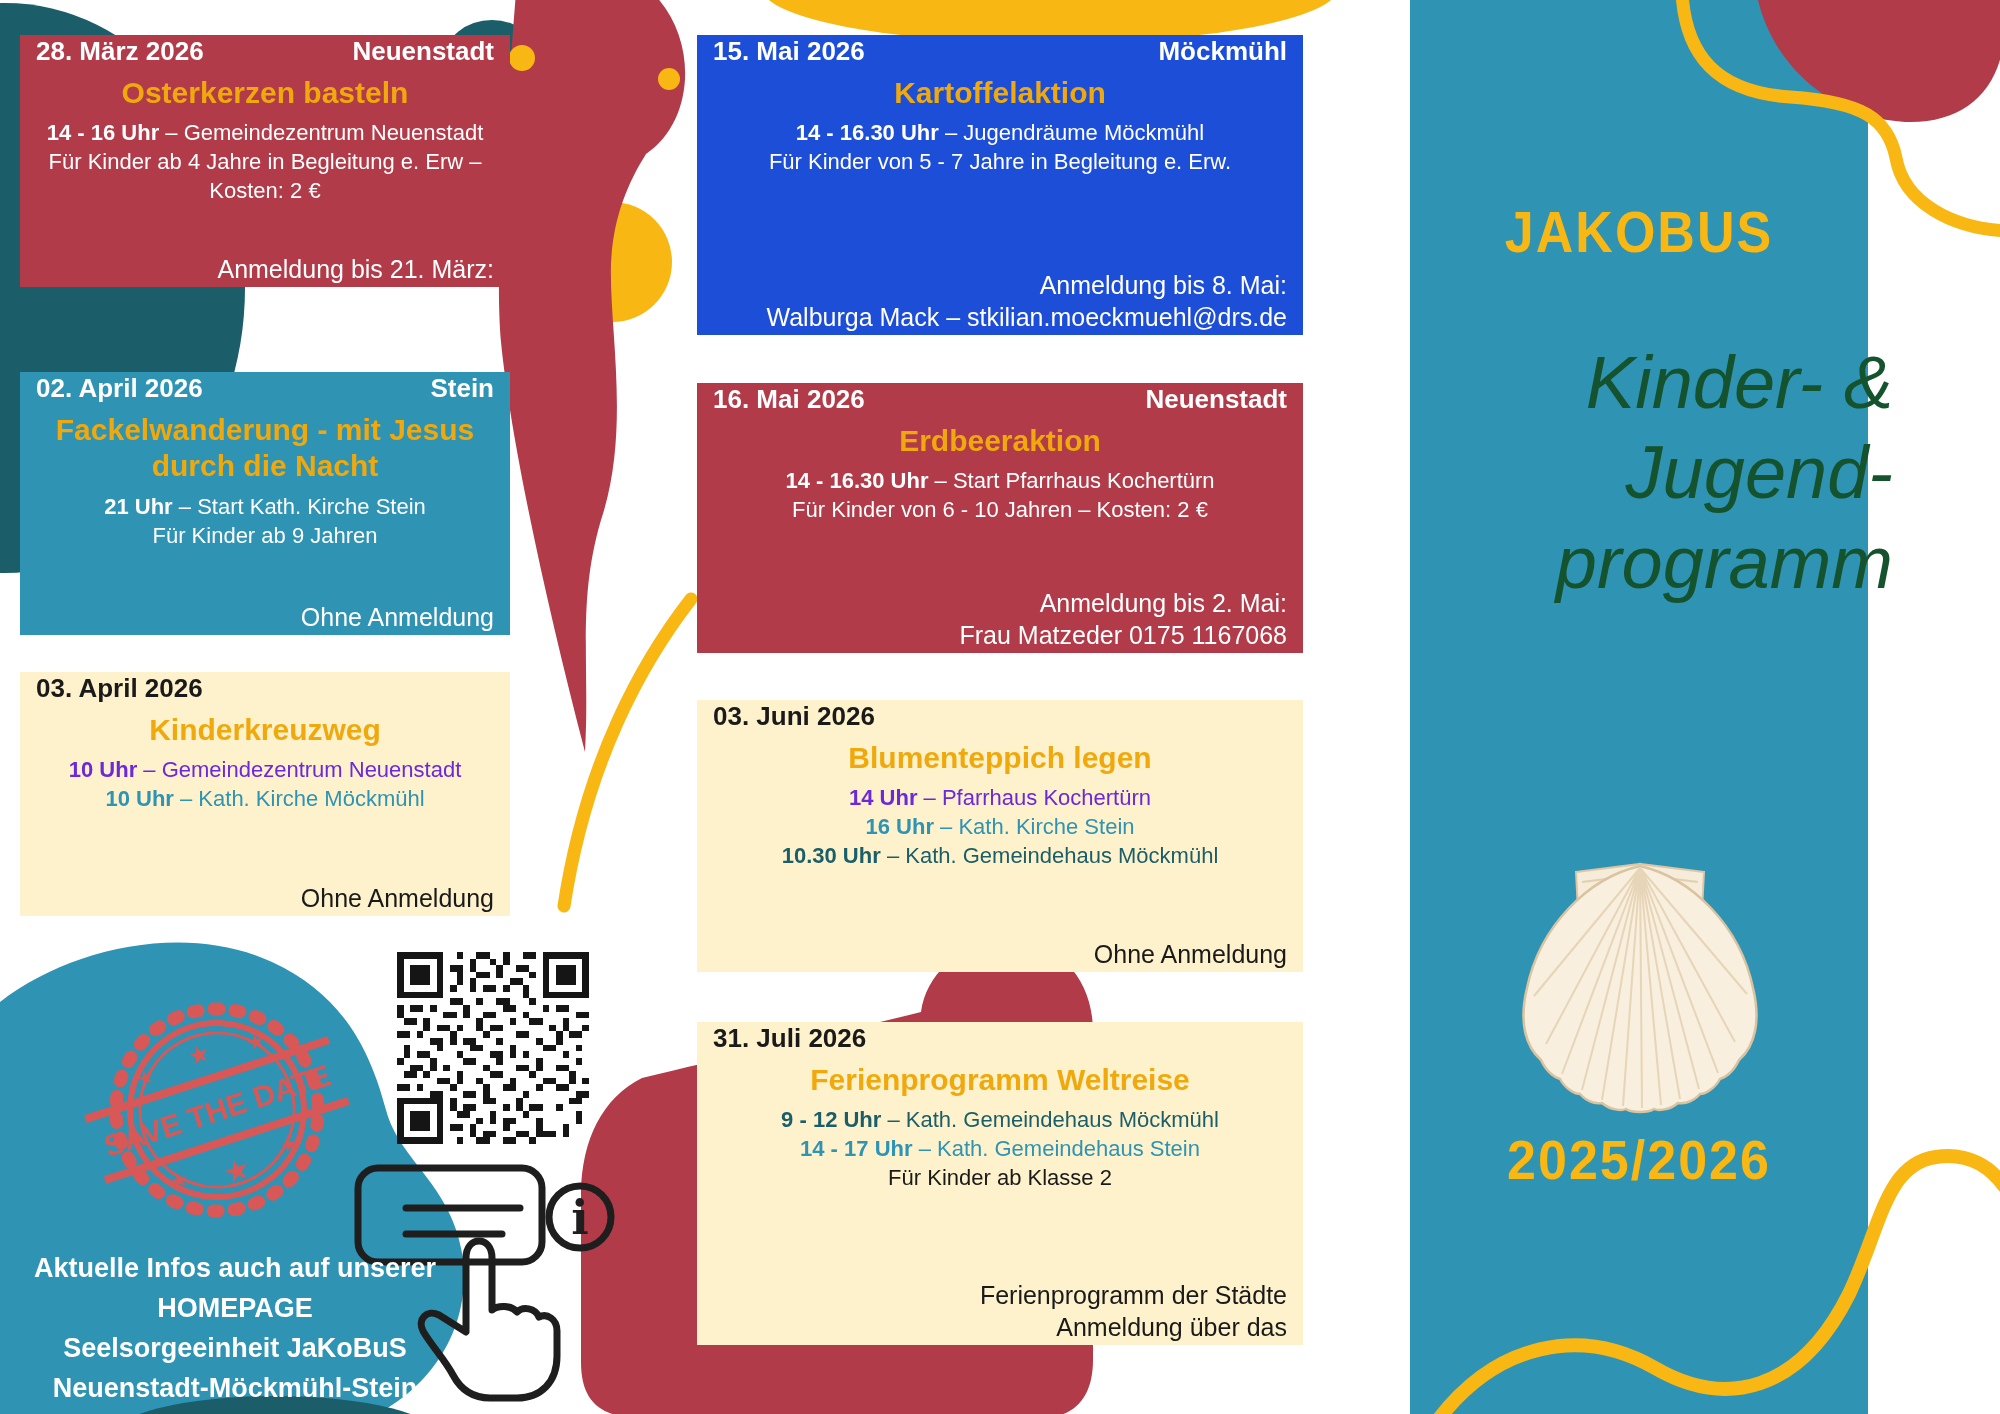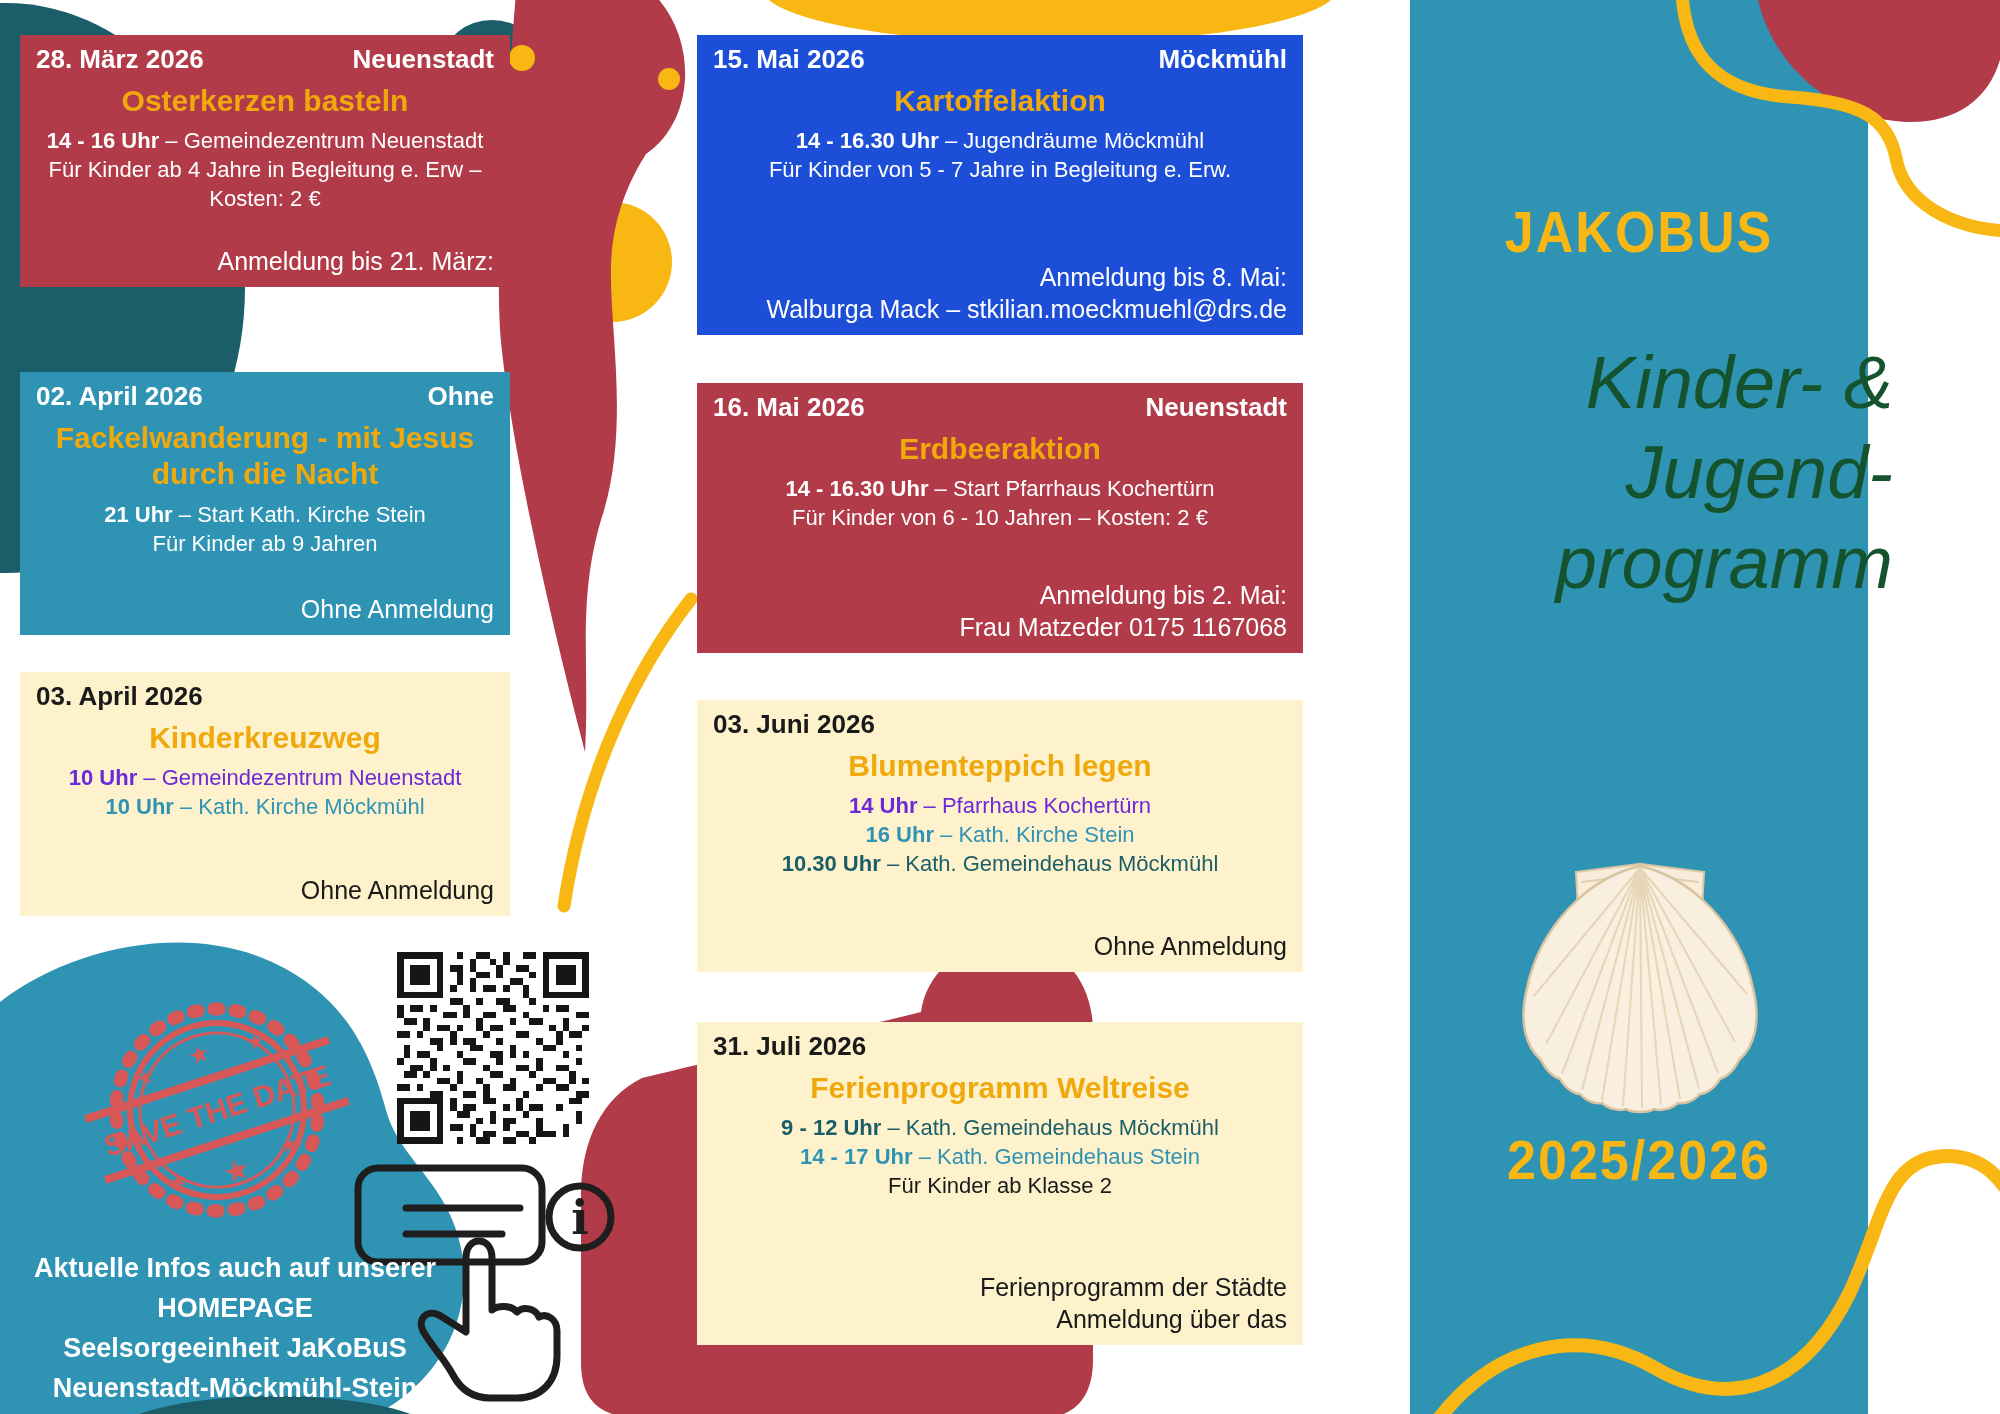"28. März 2026" .card { padding: 10px 16px -> 2px 16px }
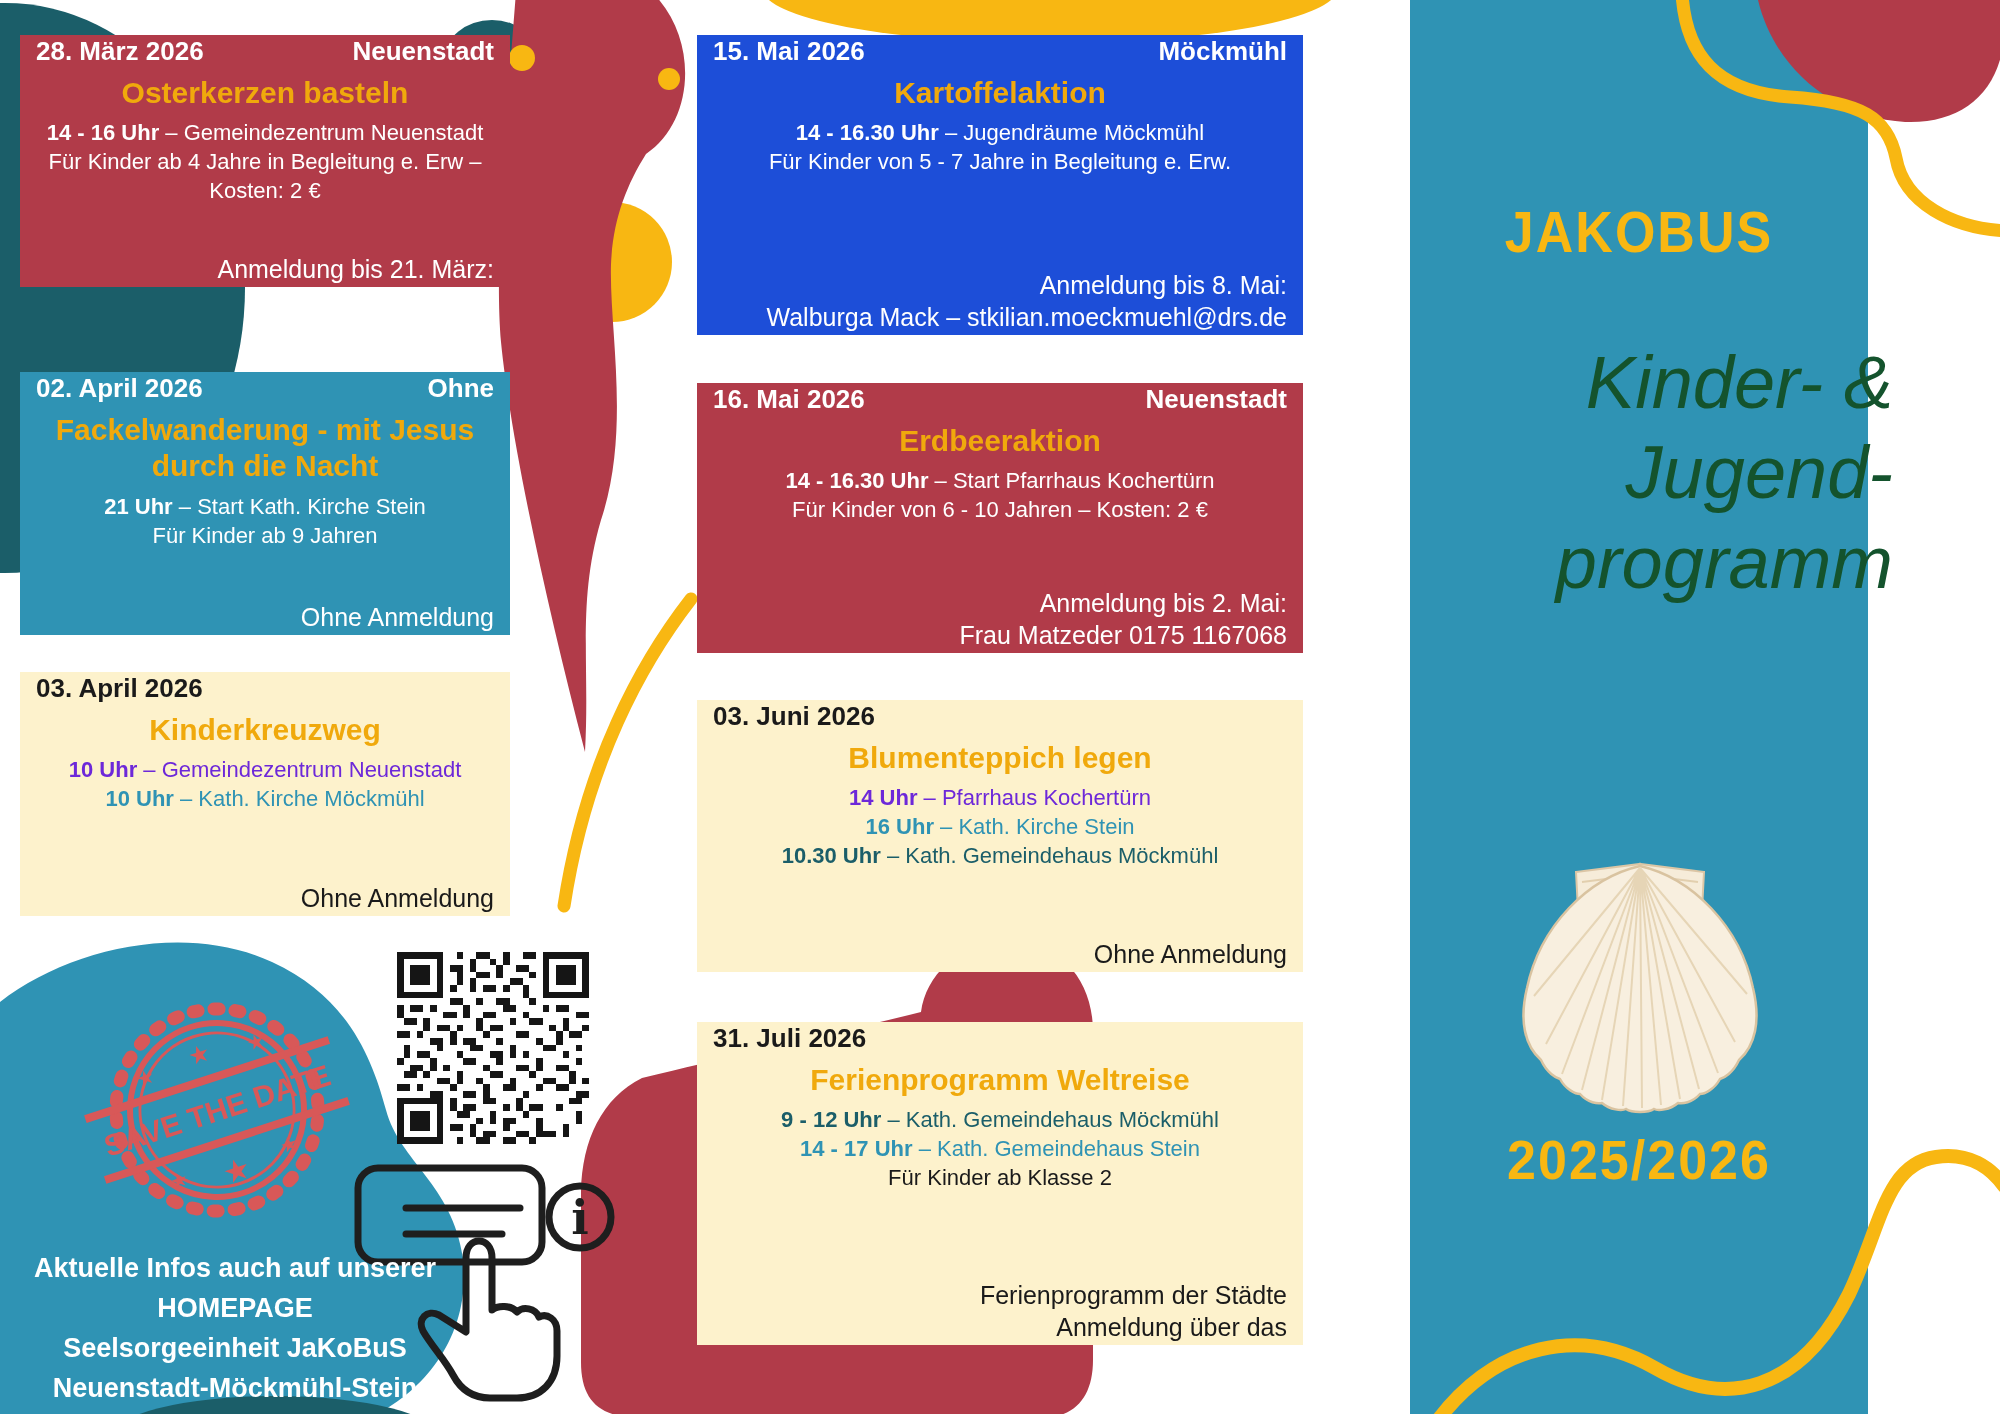"Ohne" span.place { text: Ohne -> Stein }
